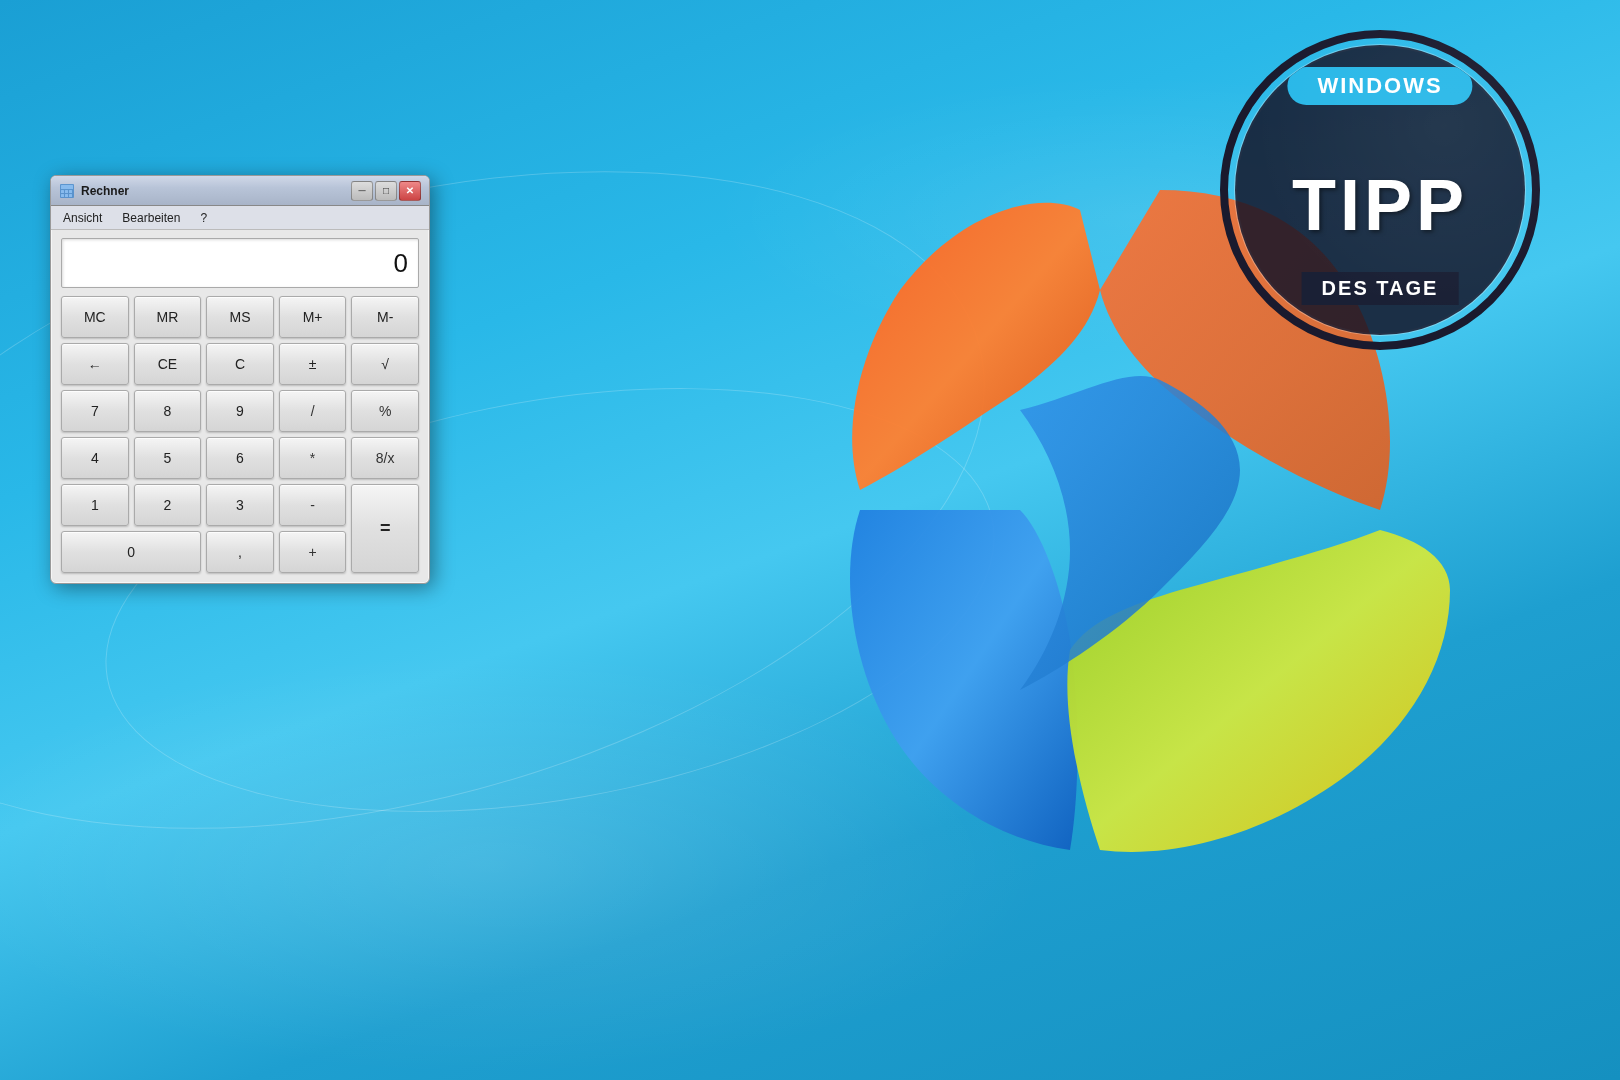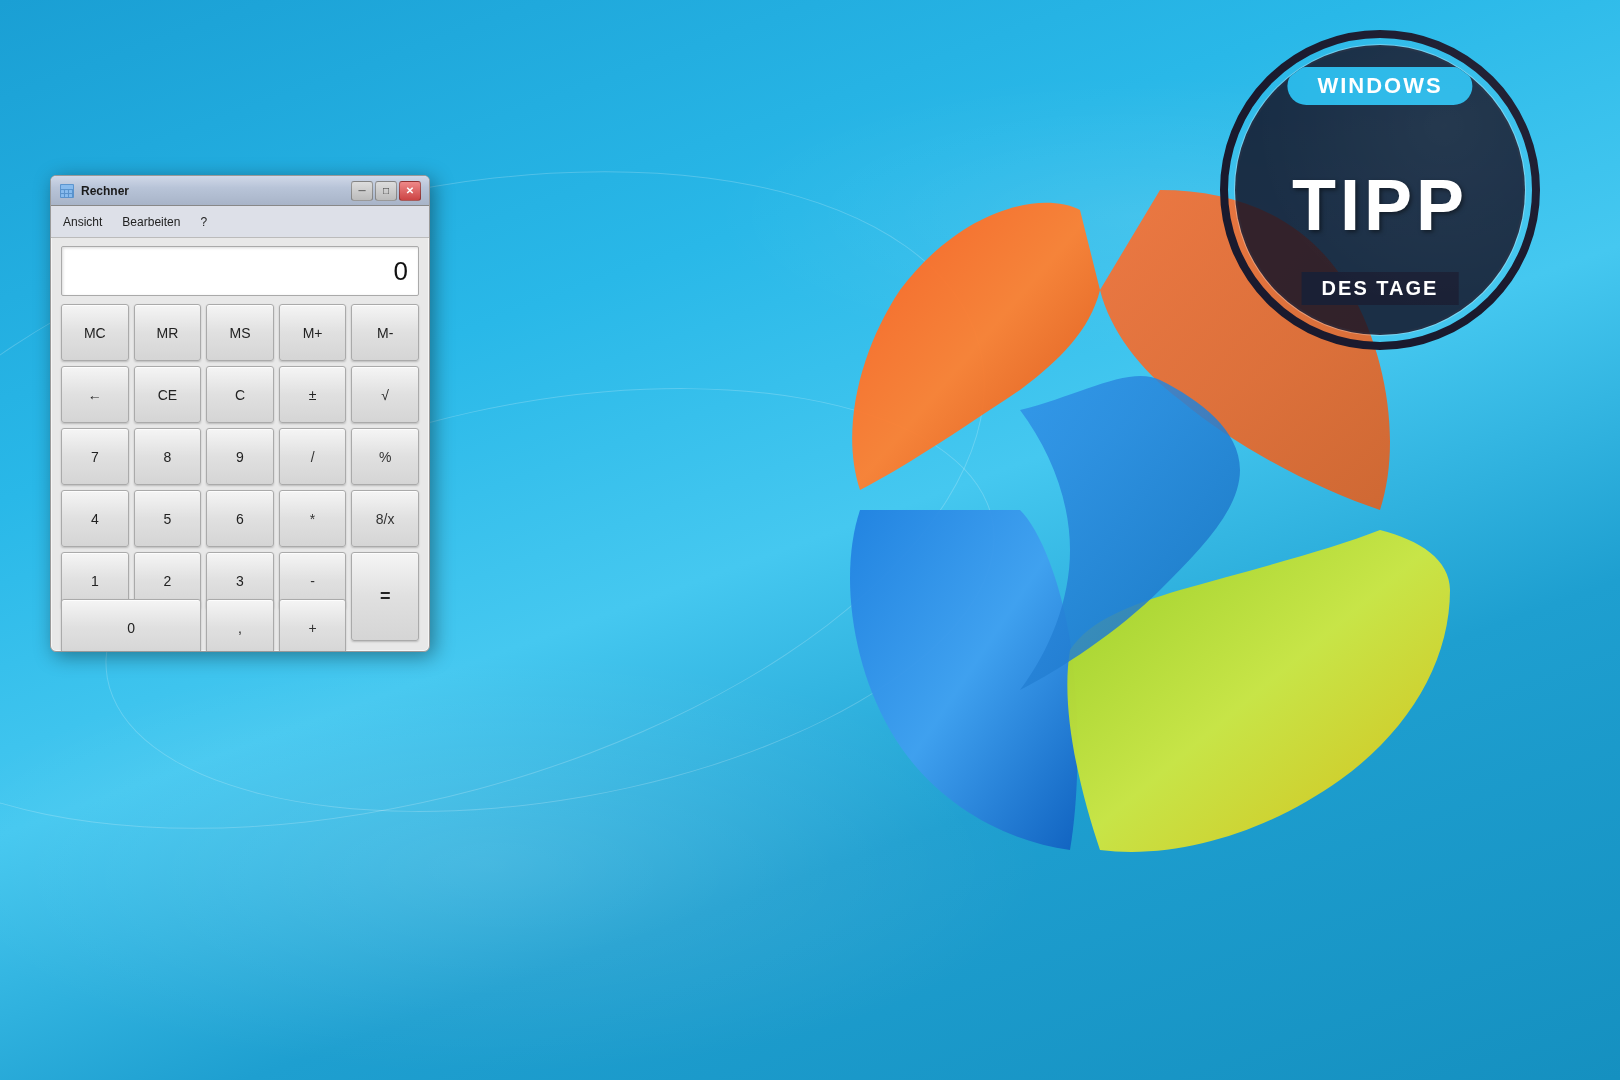"Ansicht" .calc-menubar { height: 32px -> 24px }
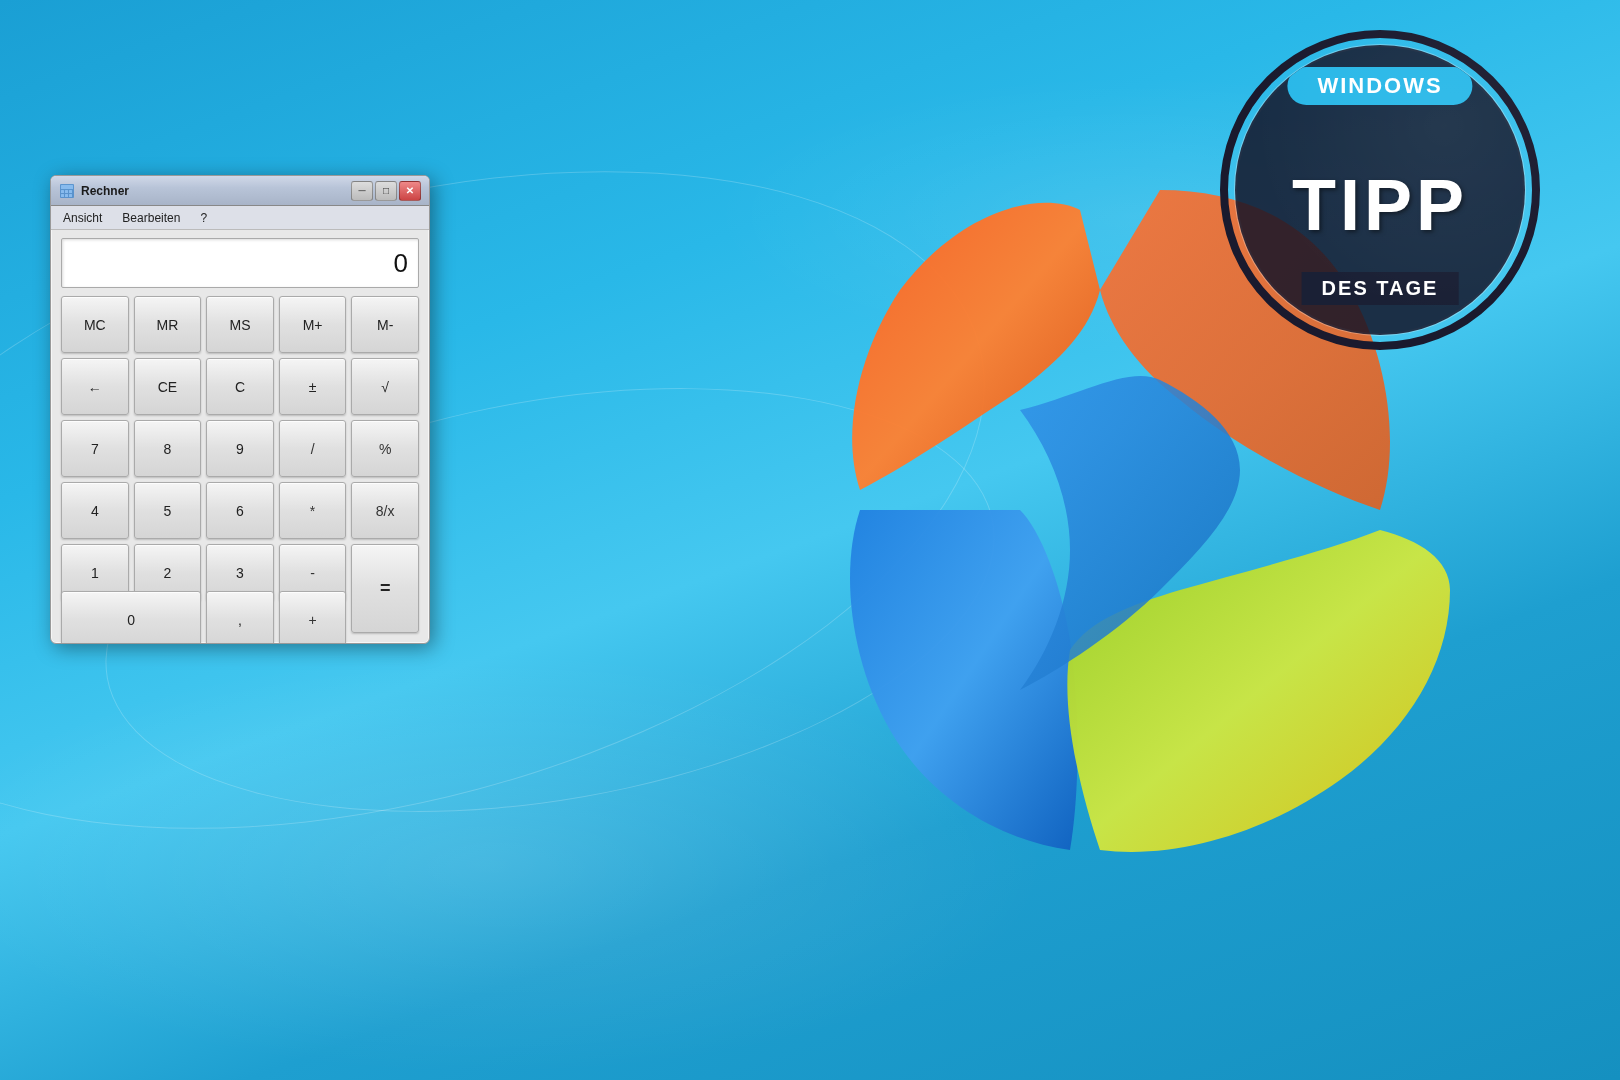"MC" .calc-key { height: 57px -> 42px }
